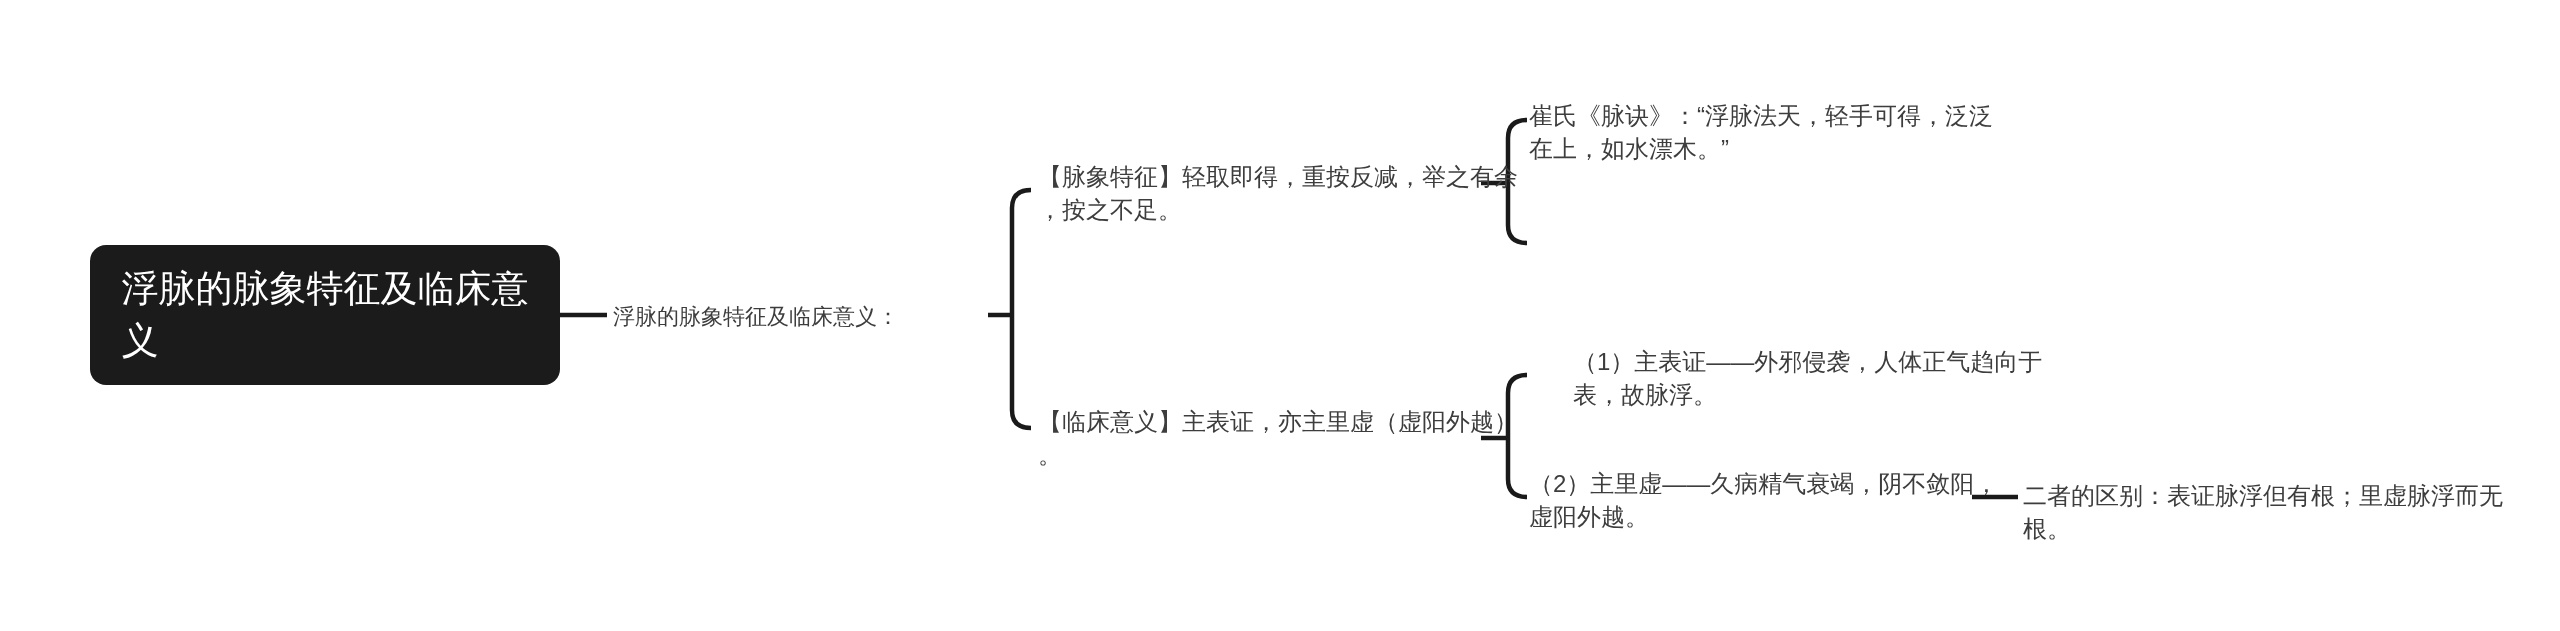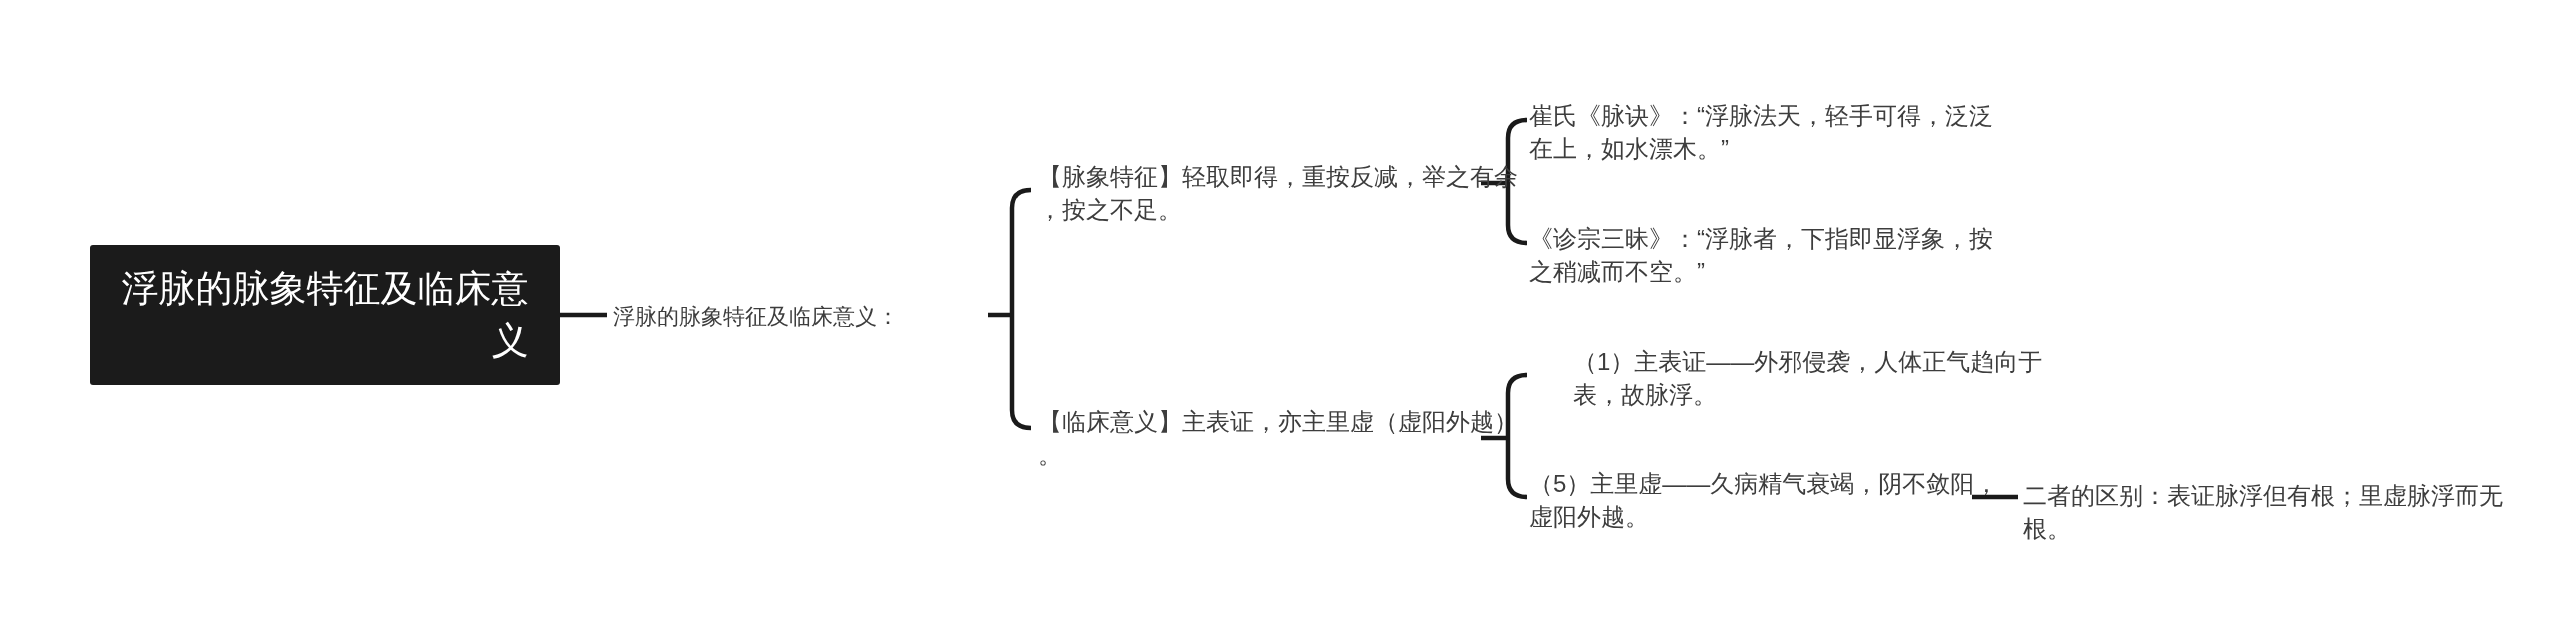"《诊宗三昧》：“浮脉者，下指即显浮象，按" div.node { html: <div>《诊宗三昧》：“浮脉者，下指即显浮象，按 之稍减而不空。”</div> -> none }
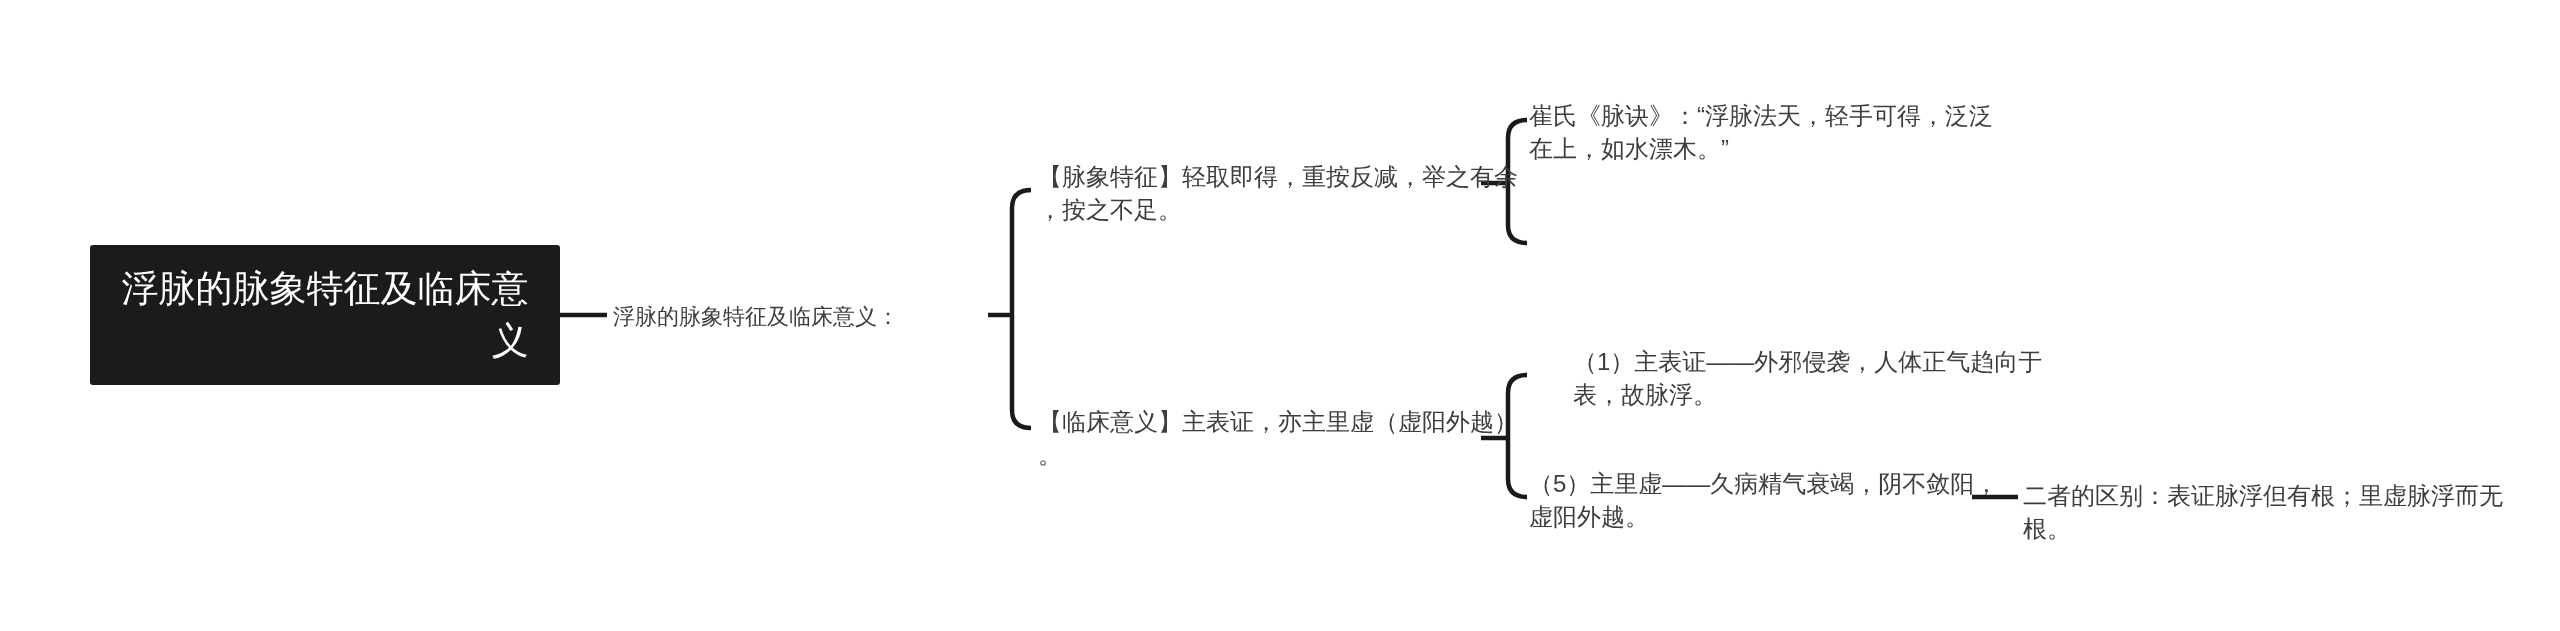"浮脉的脉象特征及临床意" .root-box { border-radius: 3px -> 16px; text-align: right -> left }
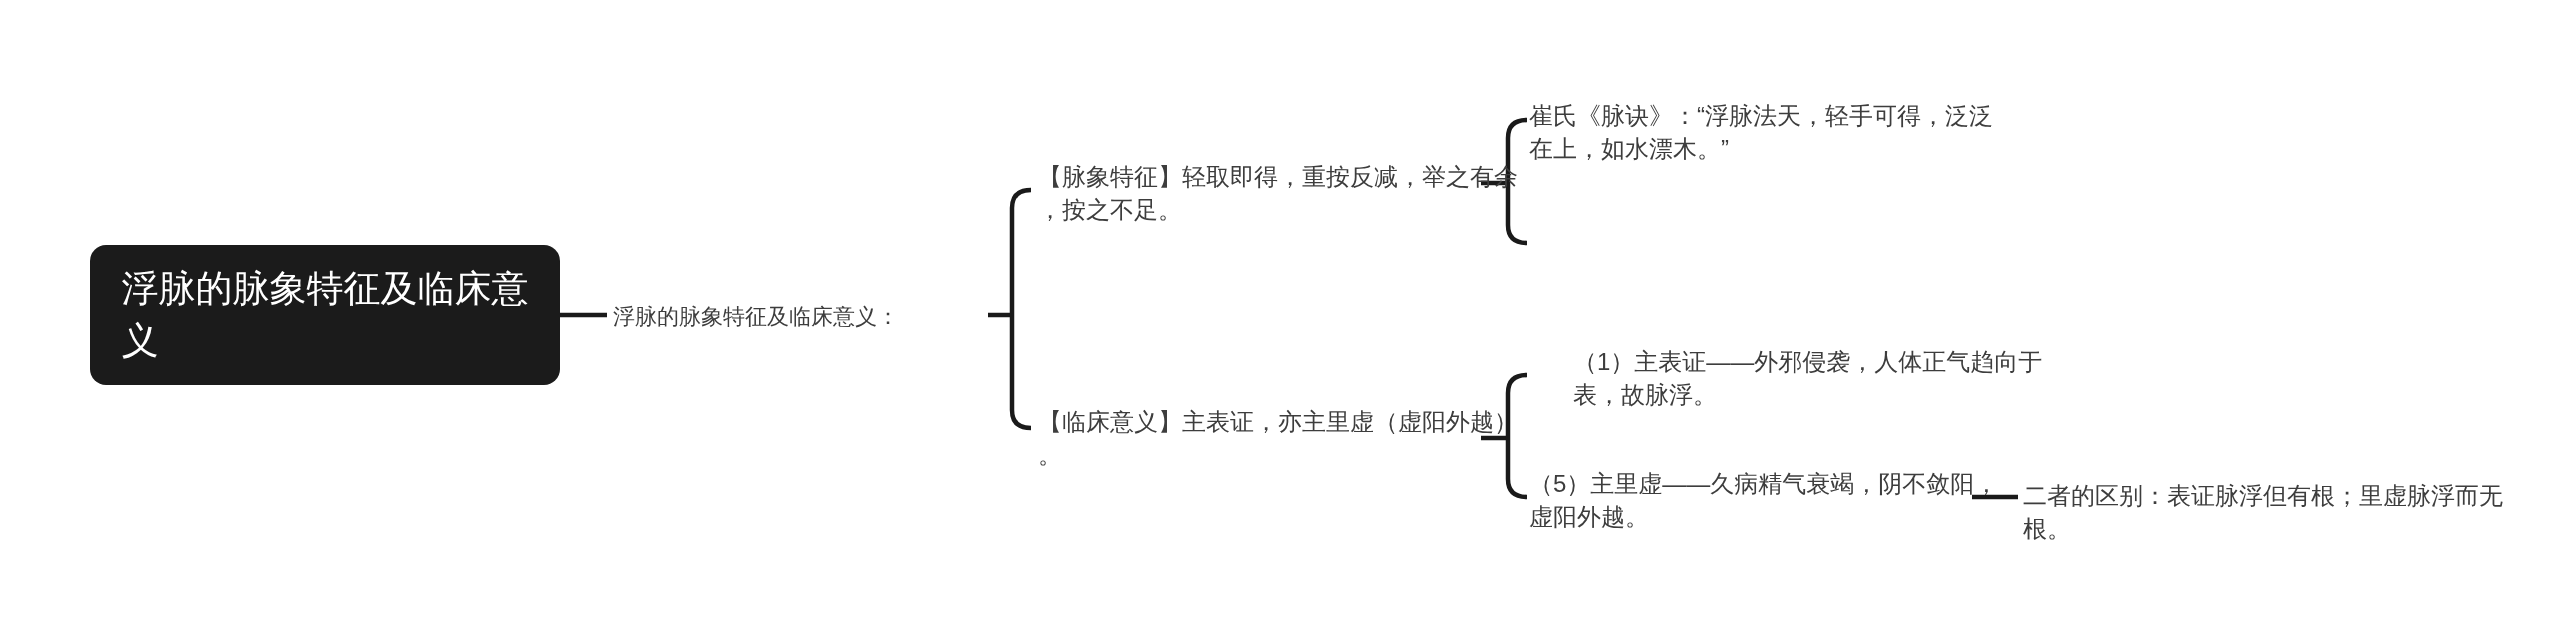"（5）主里虚——久病精气衰竭，阴不敛阳，" div.node { text: 5 -> 2 }
